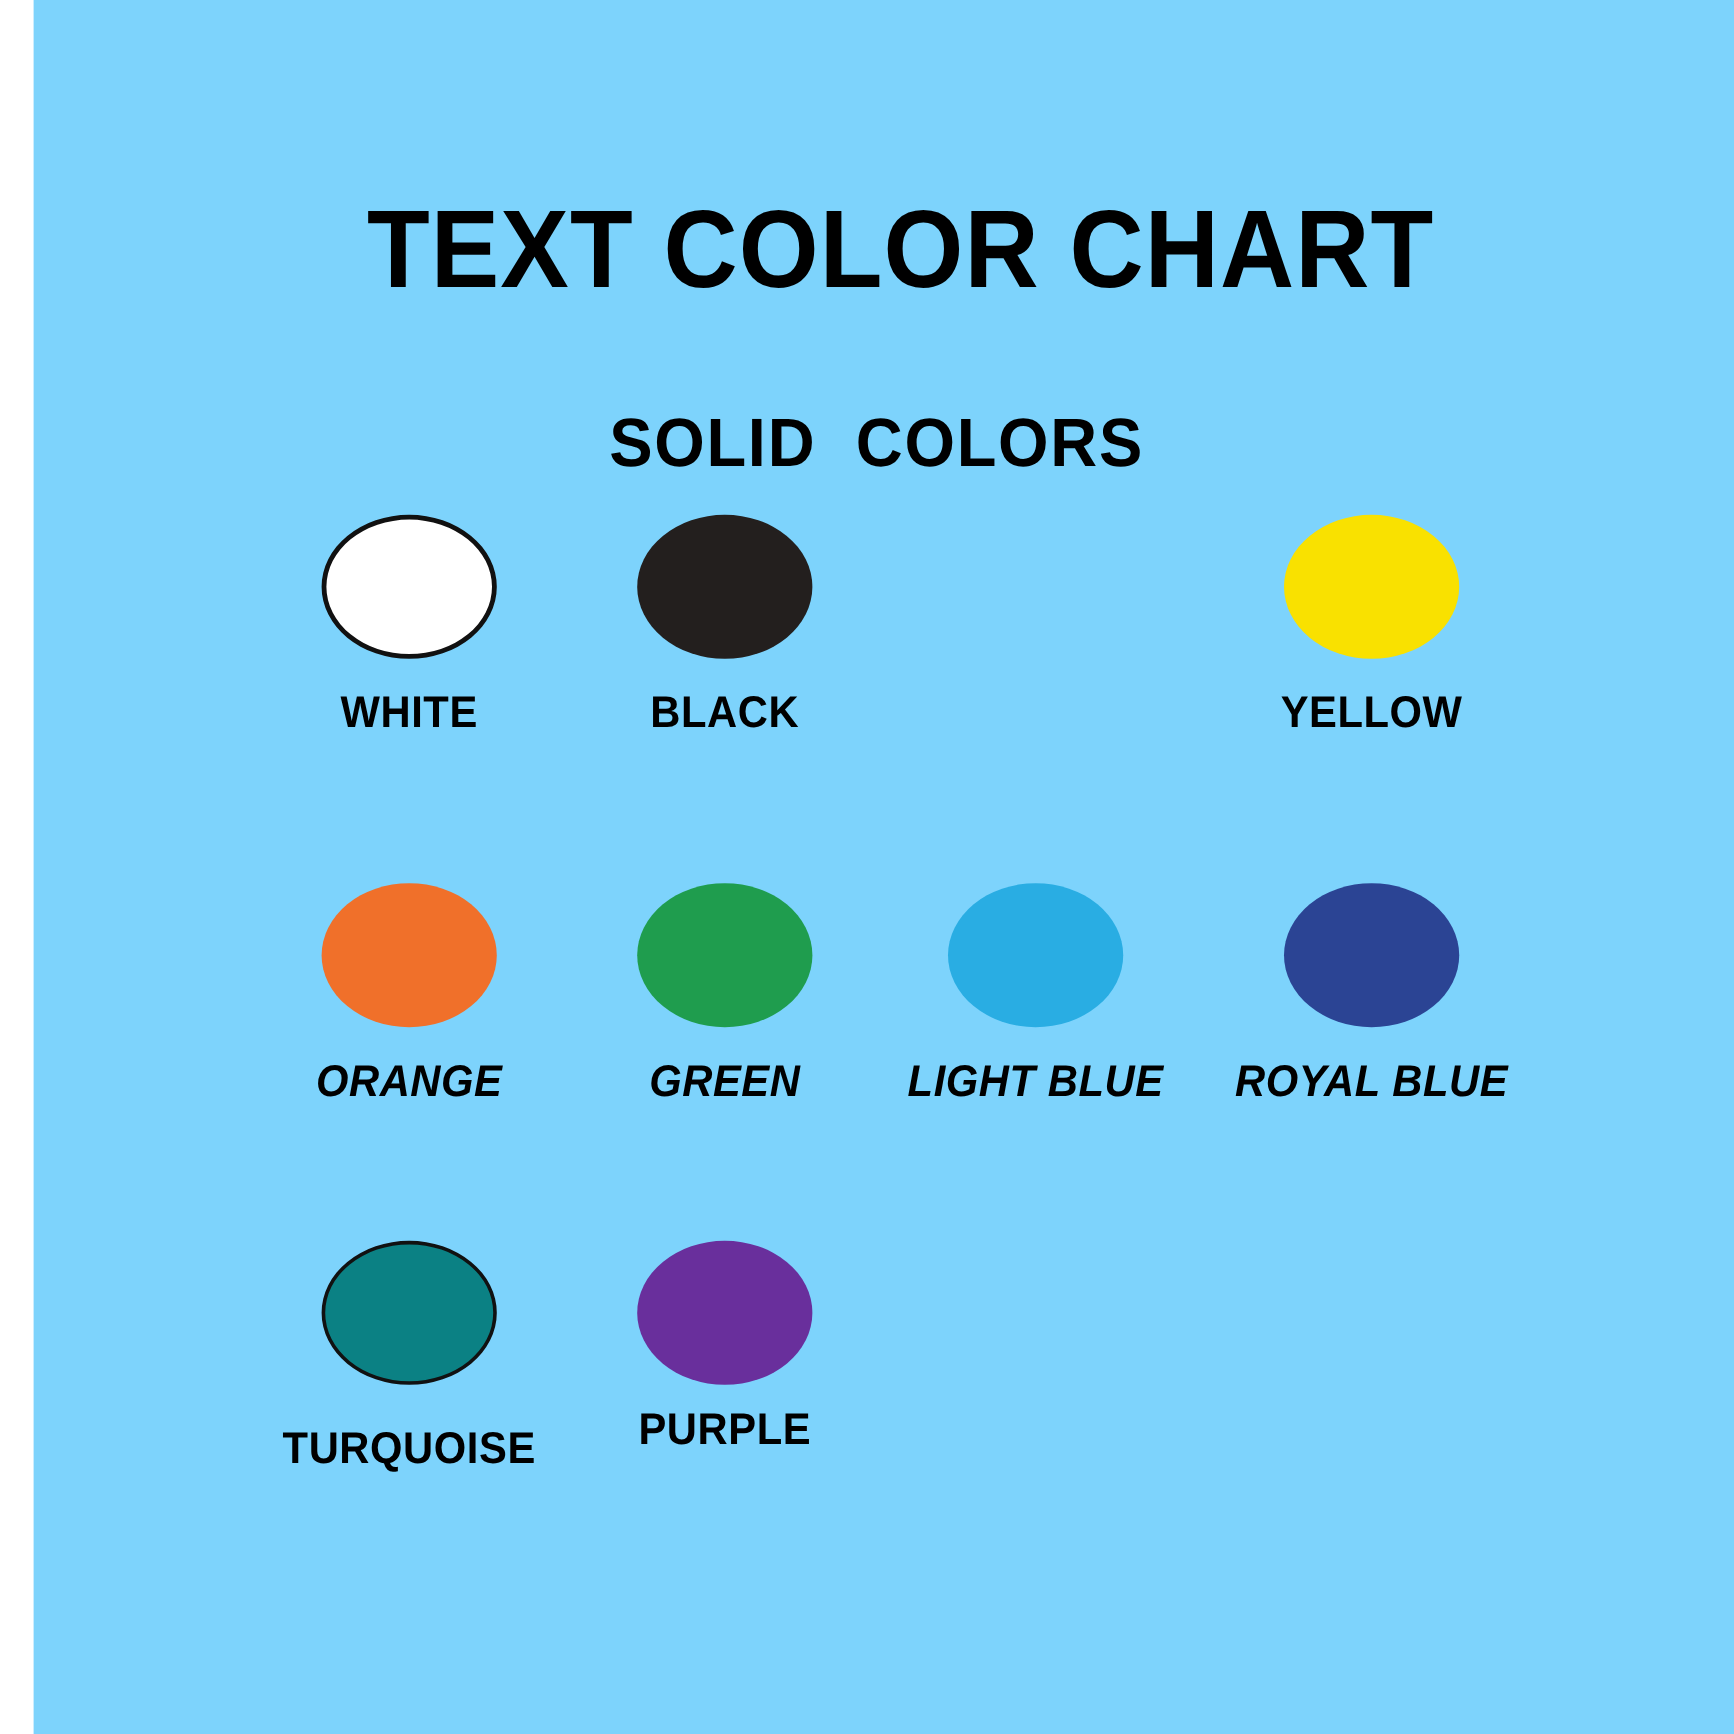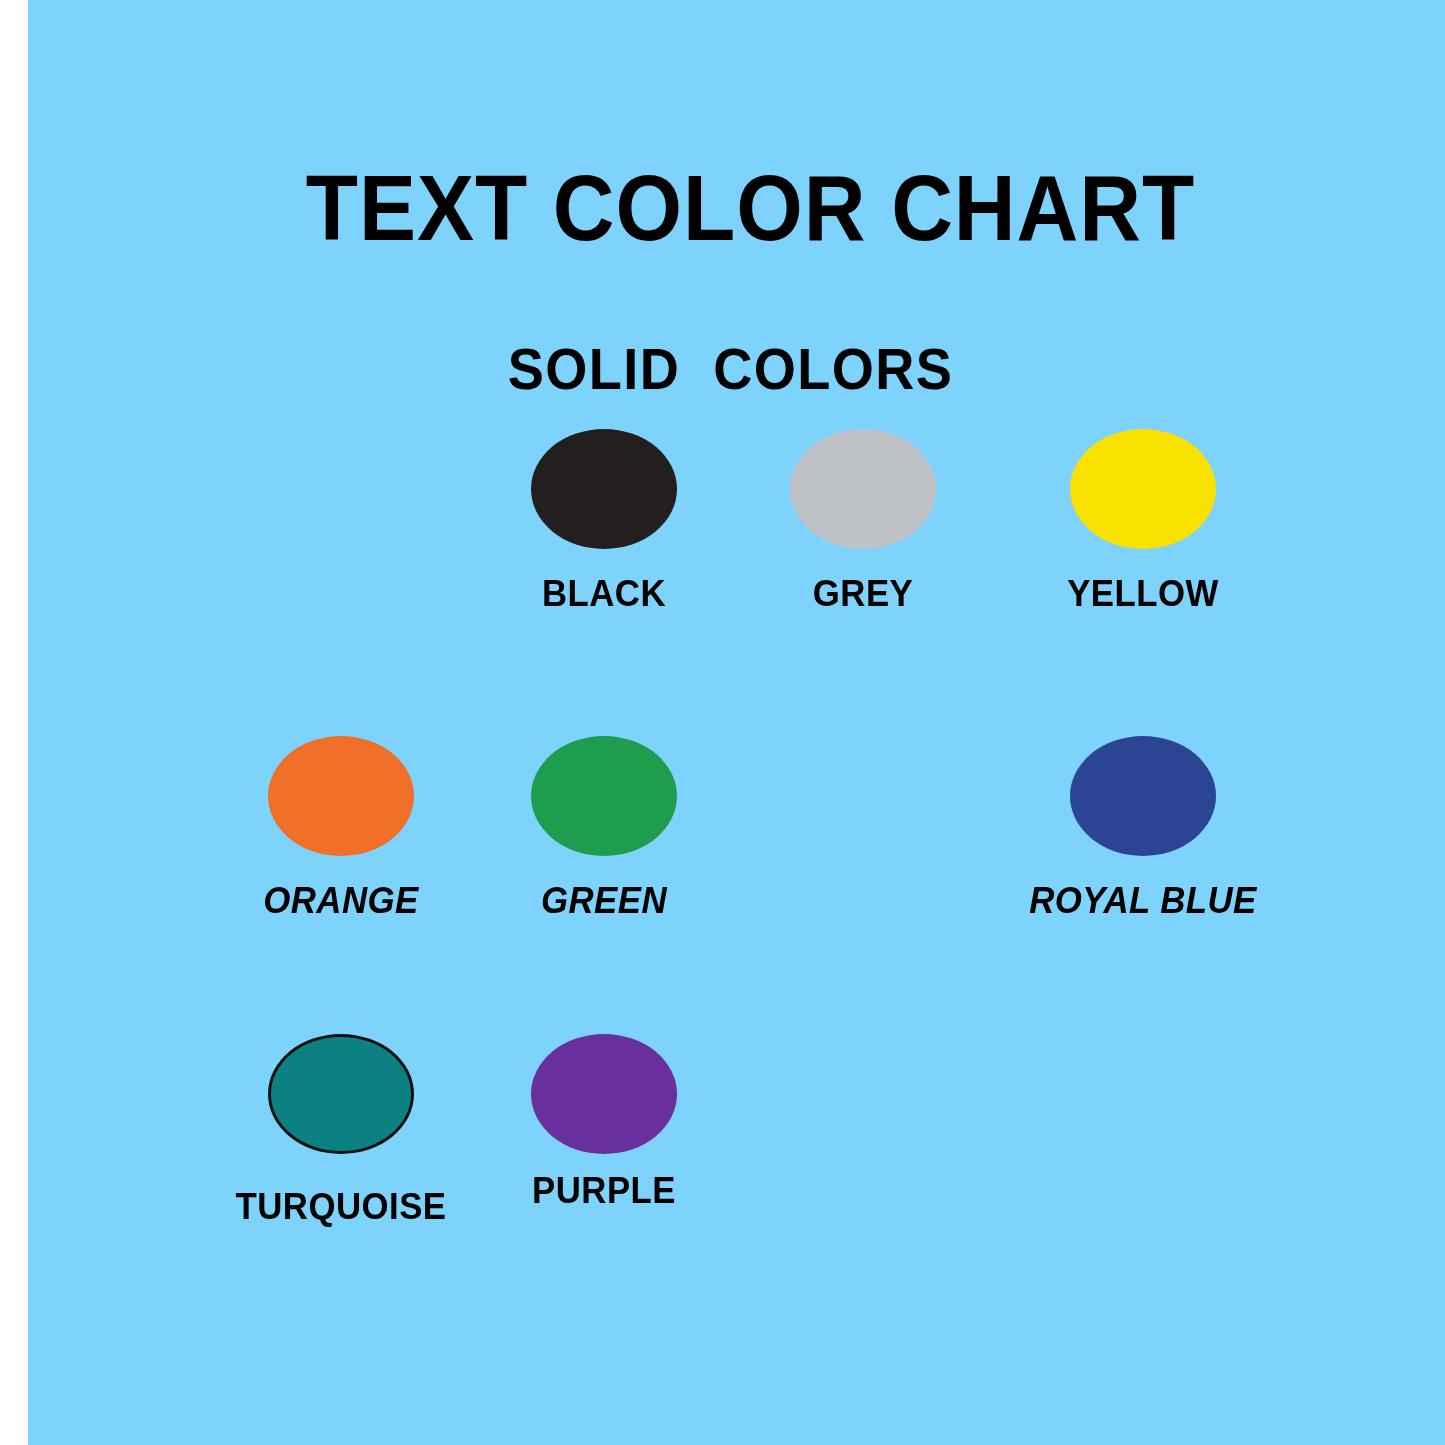"WHITE" div.swatch-cell { html: none -> <div> <div> <div></div> </div> <div>WHITE</div> </div> }
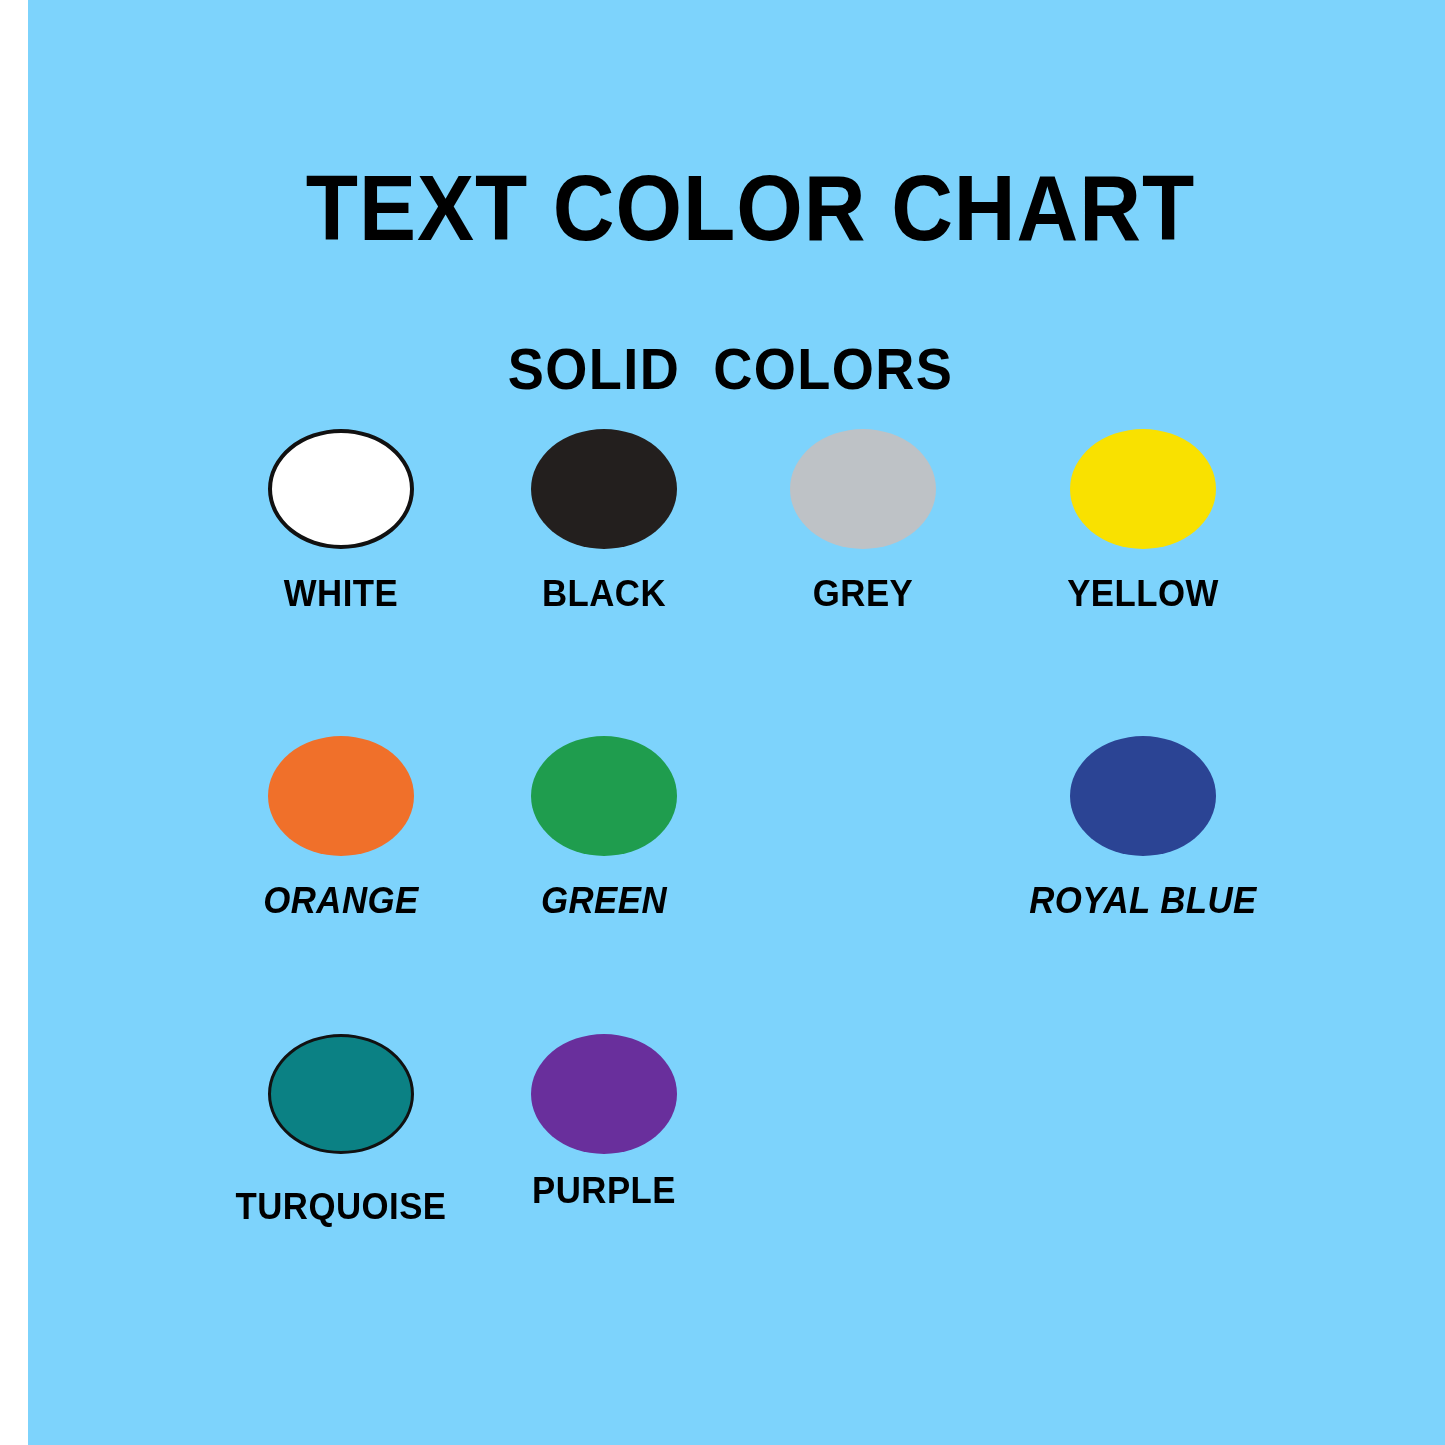"GREY" div.swatch-cell { html: <div> <div> <div></div> </div> <div>GREY</div> </div> -> none }
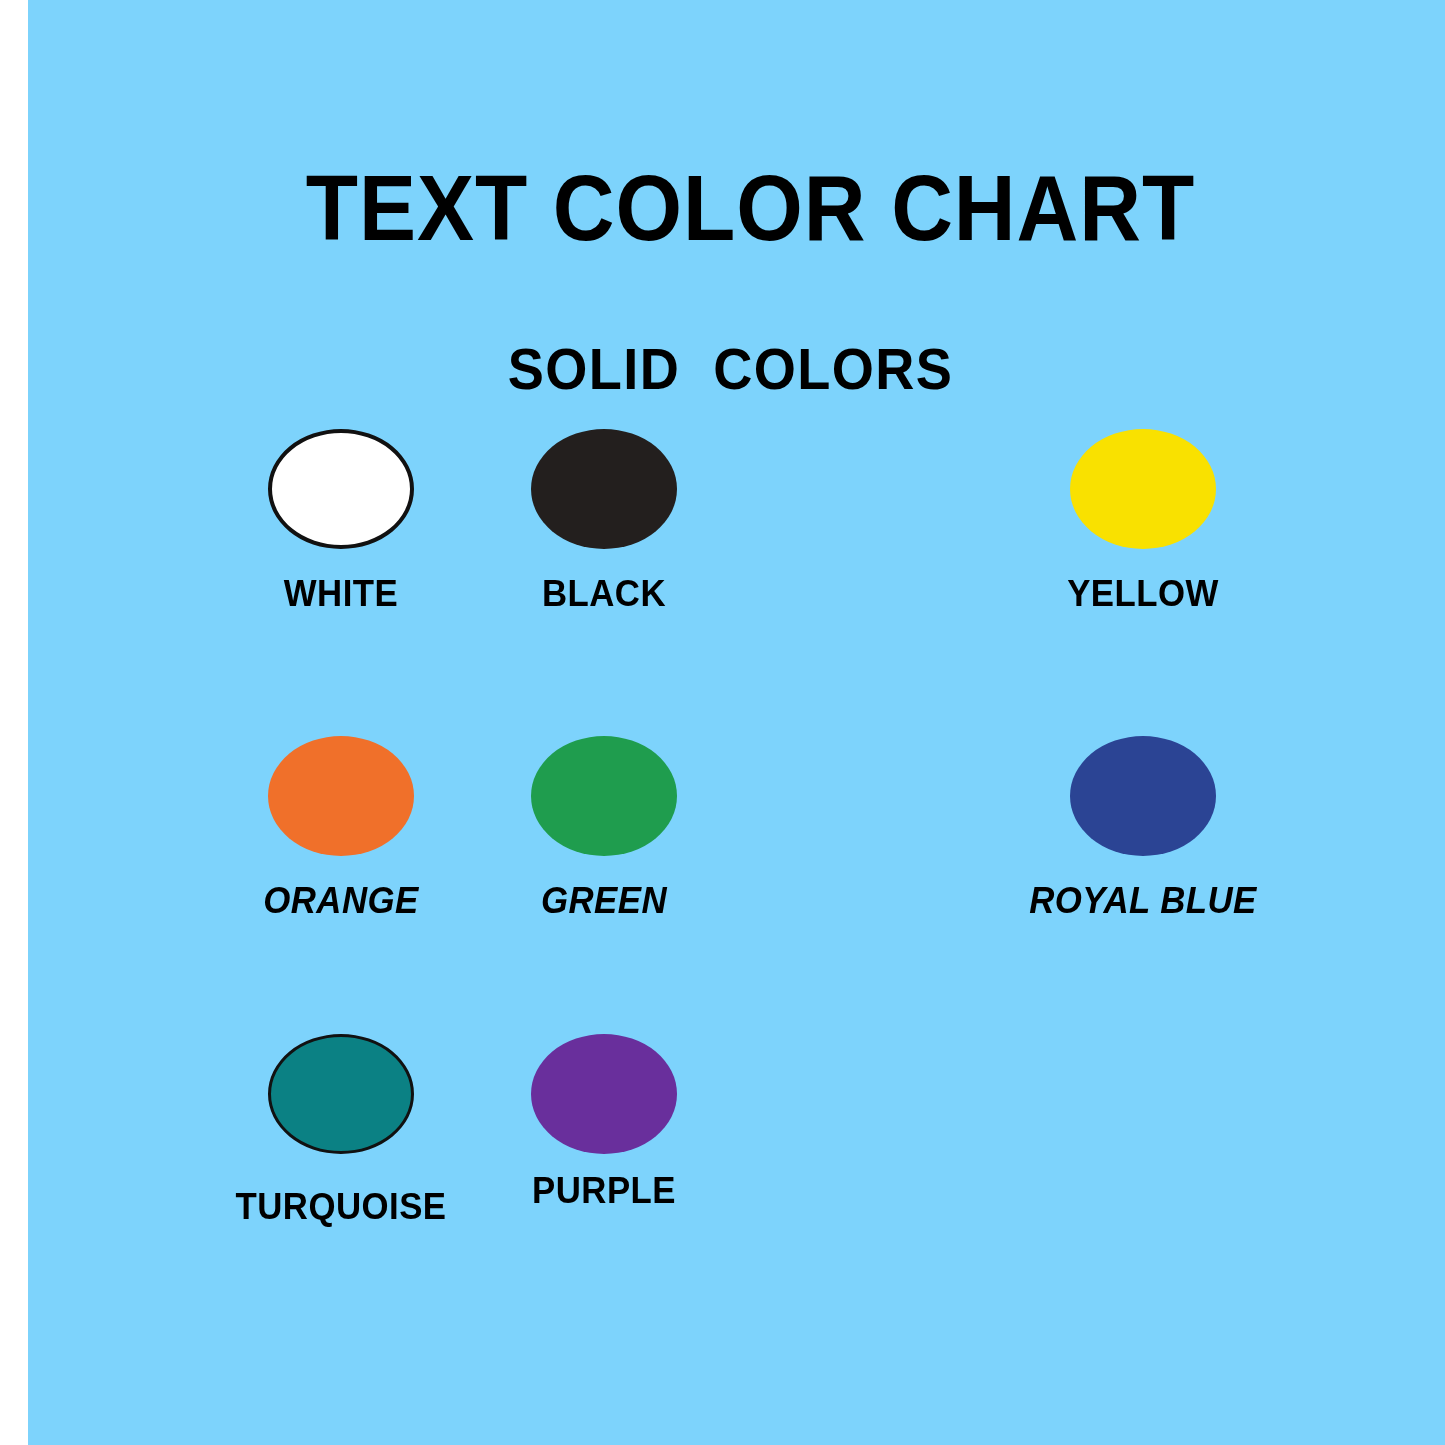"LIGHT BLUE" div.swatch-cell { html: none -> <div> <div> <div></div> </div> <div>LIGHT BLUE</div> </div> }
